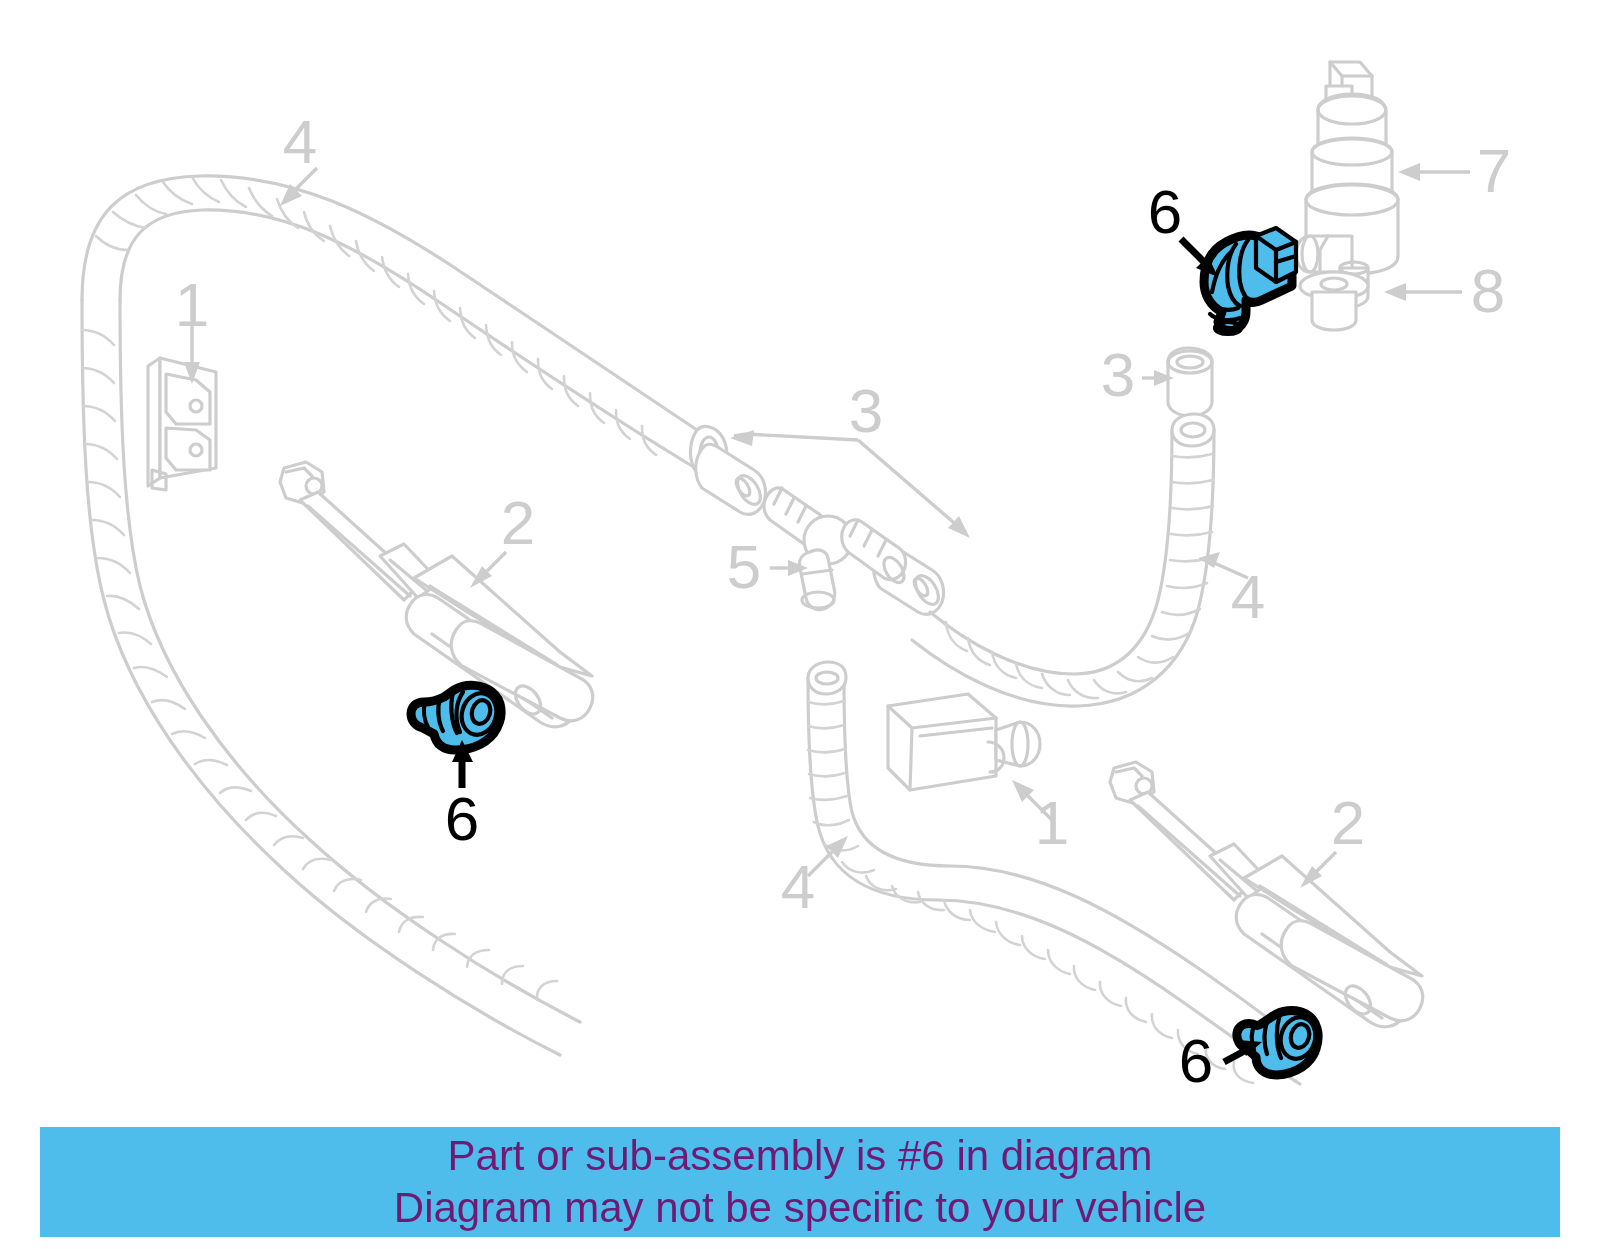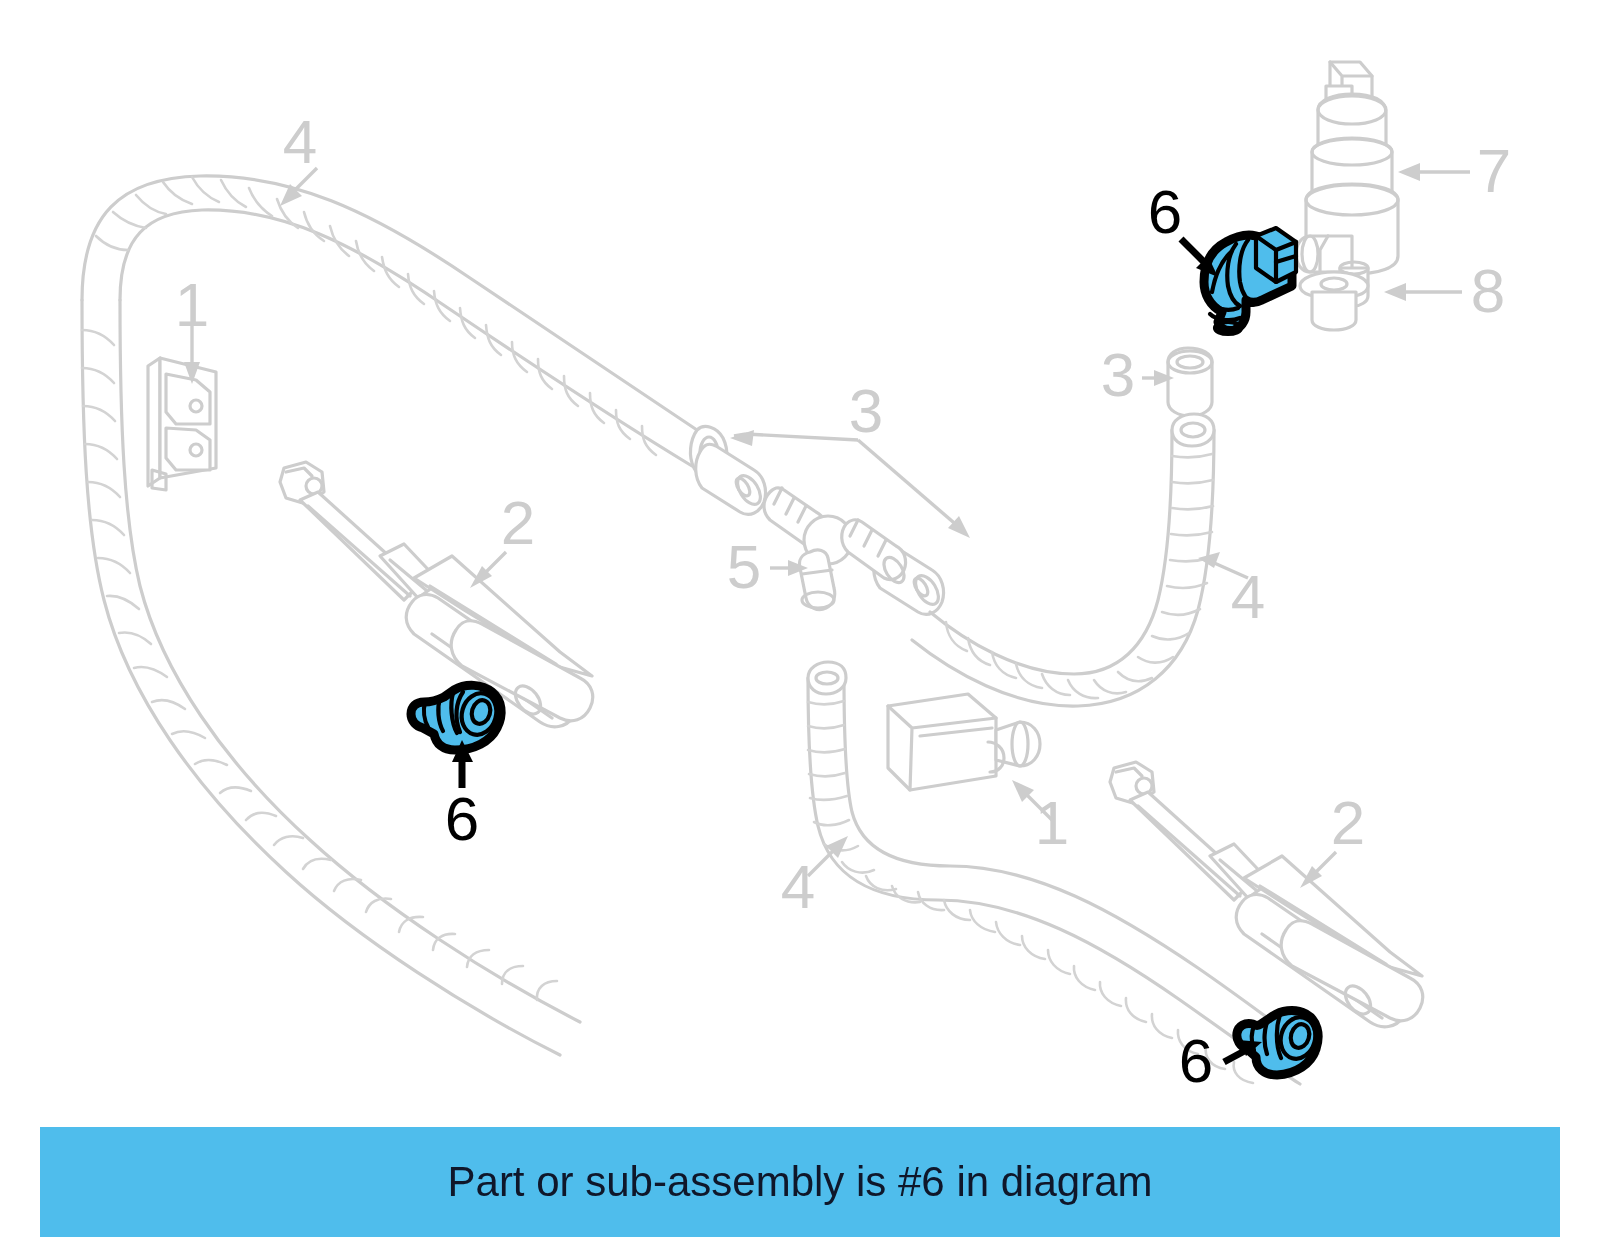"Part or sub-assembly is #6" #caption-banner .caption-line { color: #0f172a -> #701a75 }
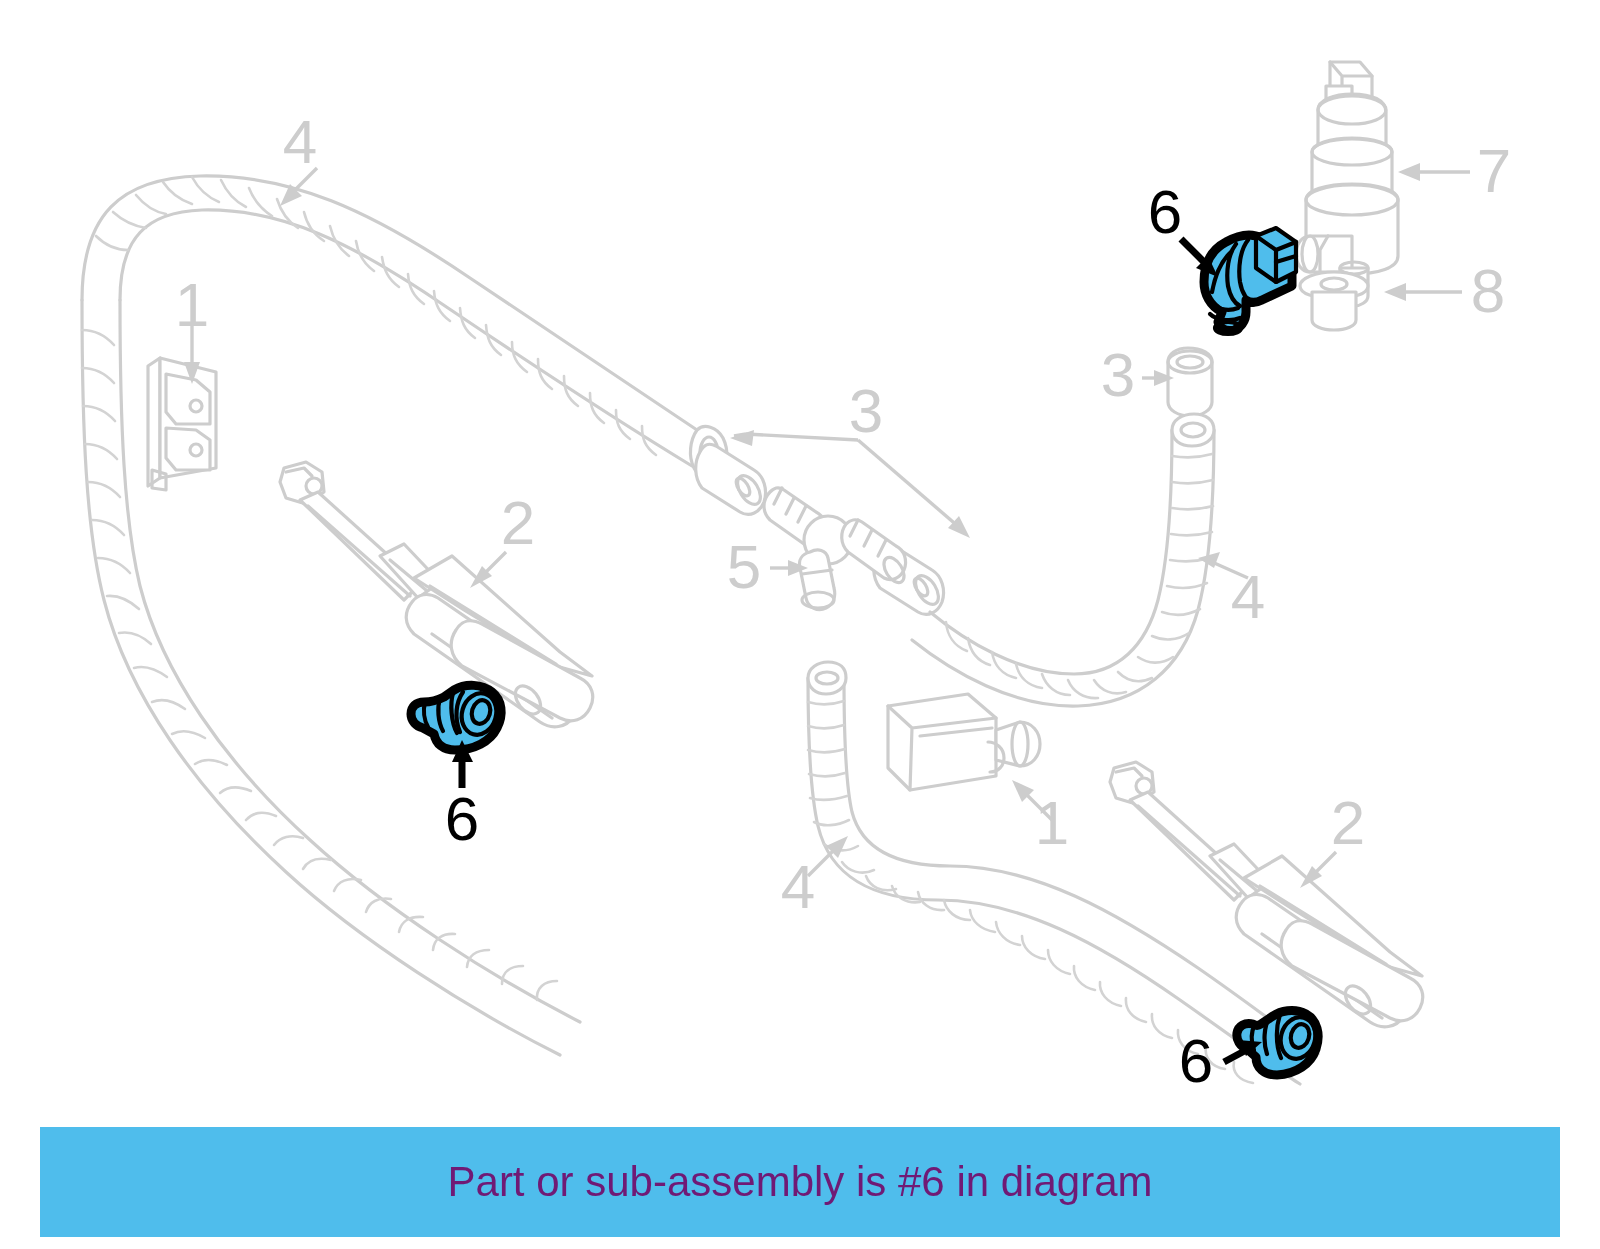"Diagram may not be specific" div.caption-line { html: none -> <div>Diagram may not be specific to your vehicle</div> }
